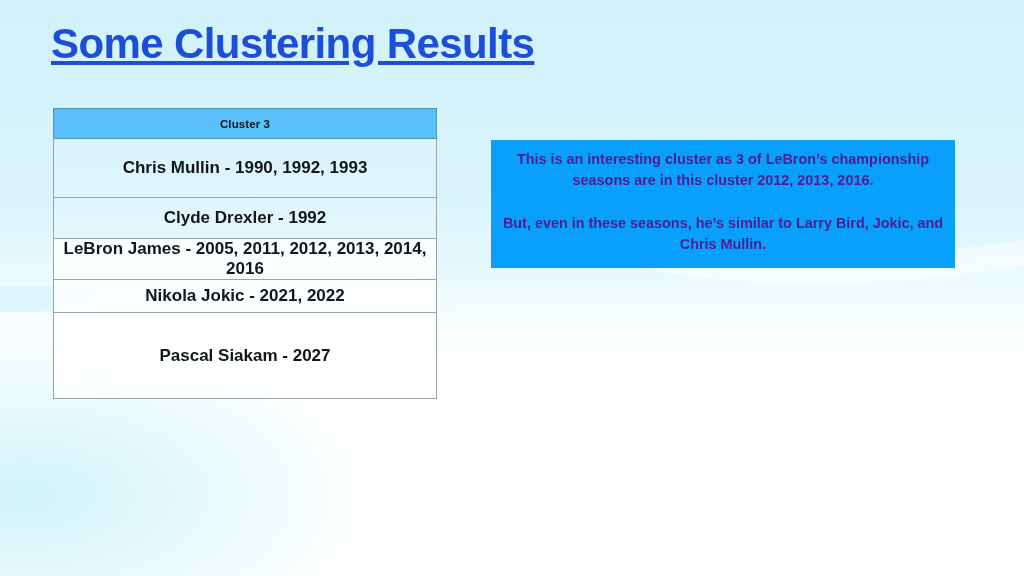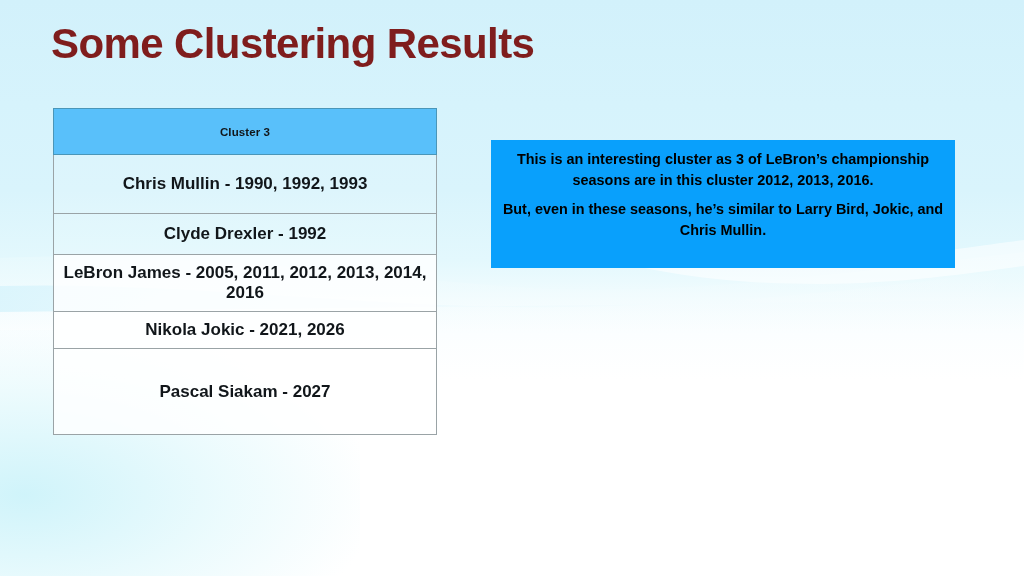"Some Clustering Results" .title { color: #7f1d1d -> #1d4ed8; text-decoration: none -> underline }
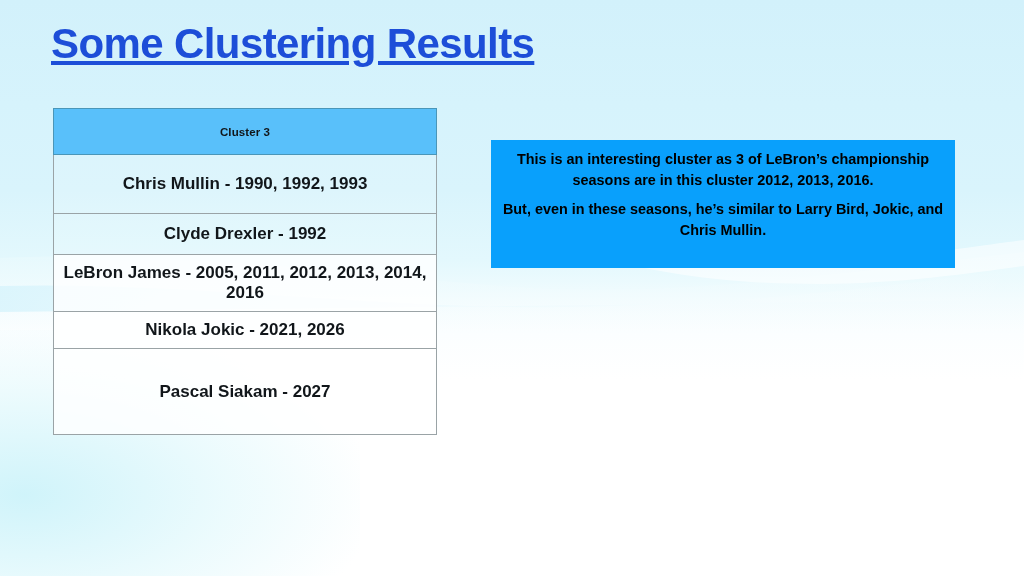"Cluster 3" .cluster-table th, .cluster-table td { padding: 8px 6px -> 0 6px }
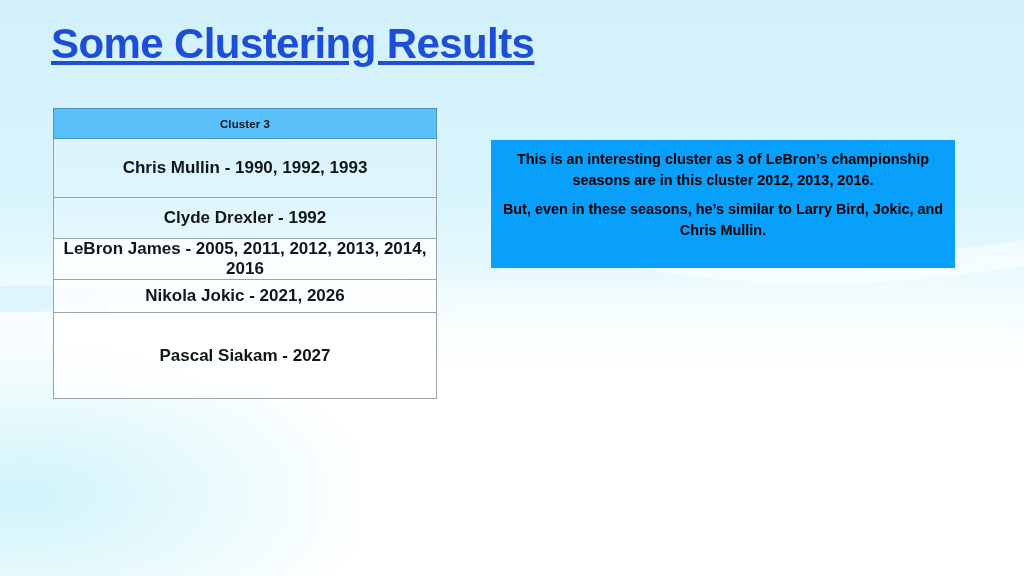"This is an interesting cluster" .callout p { color: #000000 -> #4c1d95 }
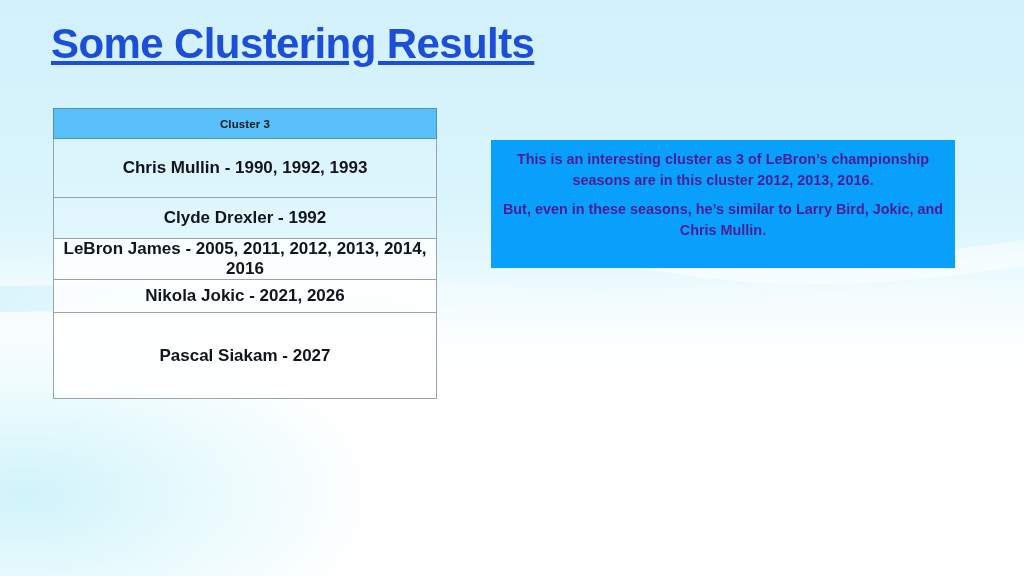"But, even in these seasons," .callout p.gap { margin-top: 7px -> 21px }
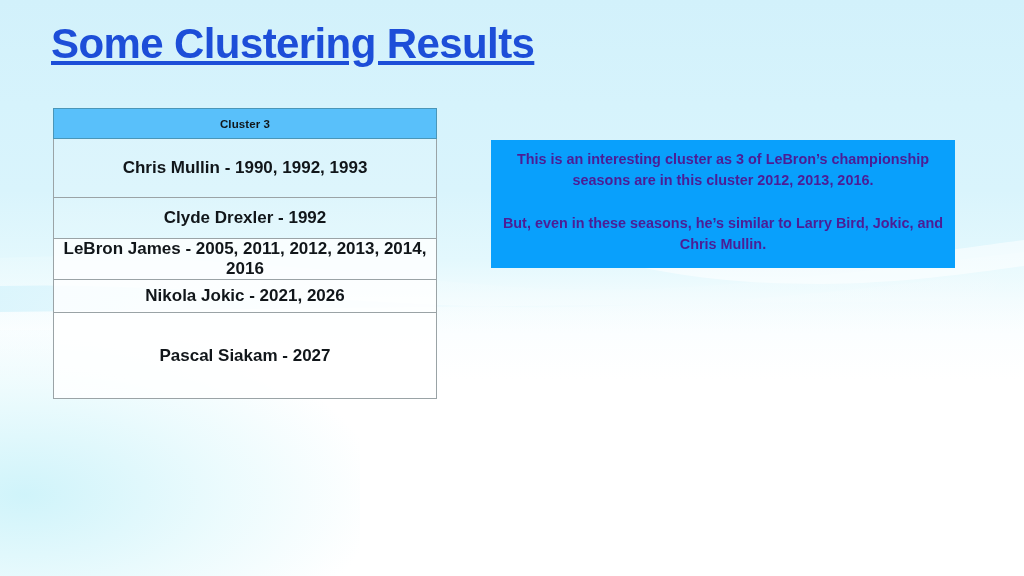"Nikola Jokic - 2021, 2026" td { text: 2026 -> 2022 }
